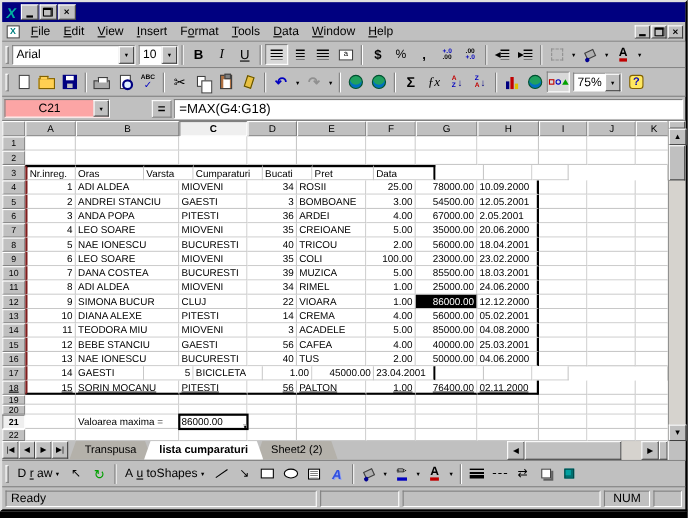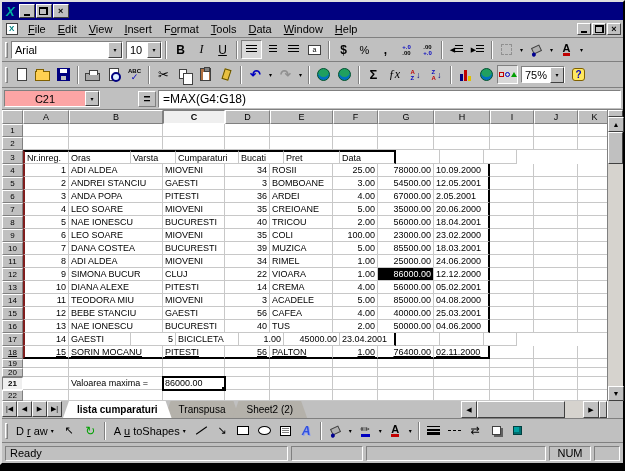"lista cumparaturi" span.sheettab { order: before "Transpusa" -> after "Transpusa" }
